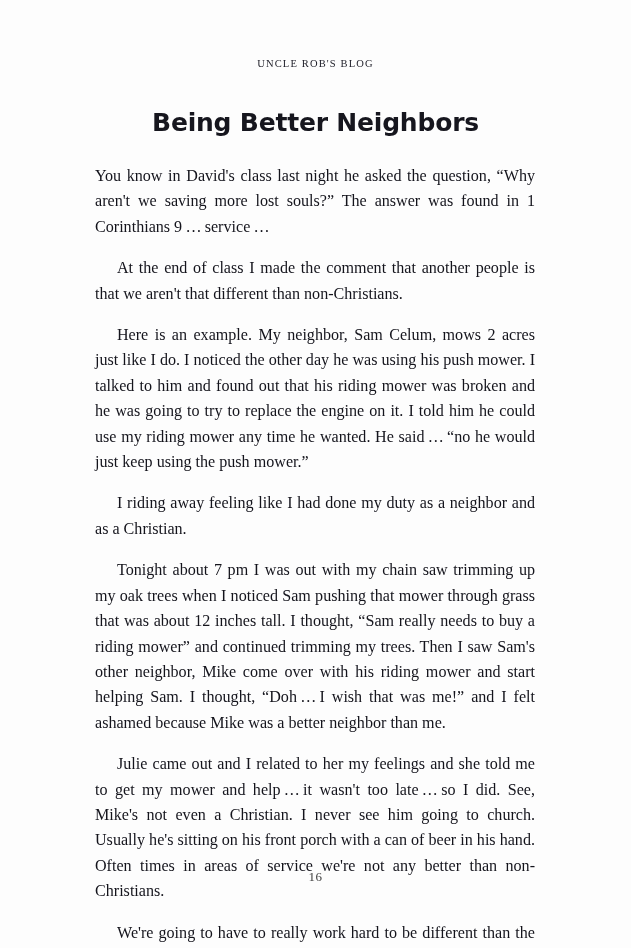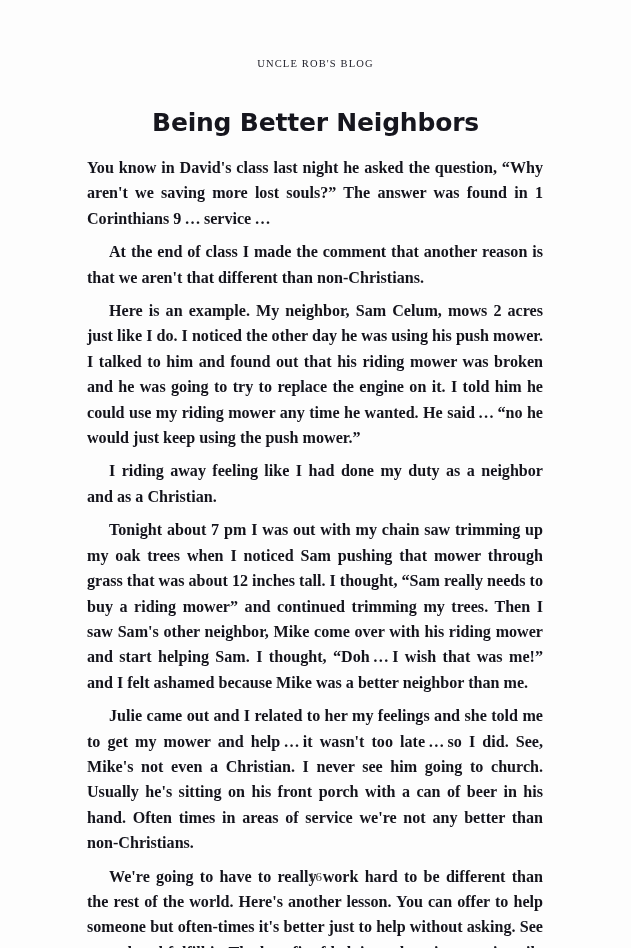"You know in David's class" .body-copy p { font-weight: bold -> none; margin: 8px -> 16px }
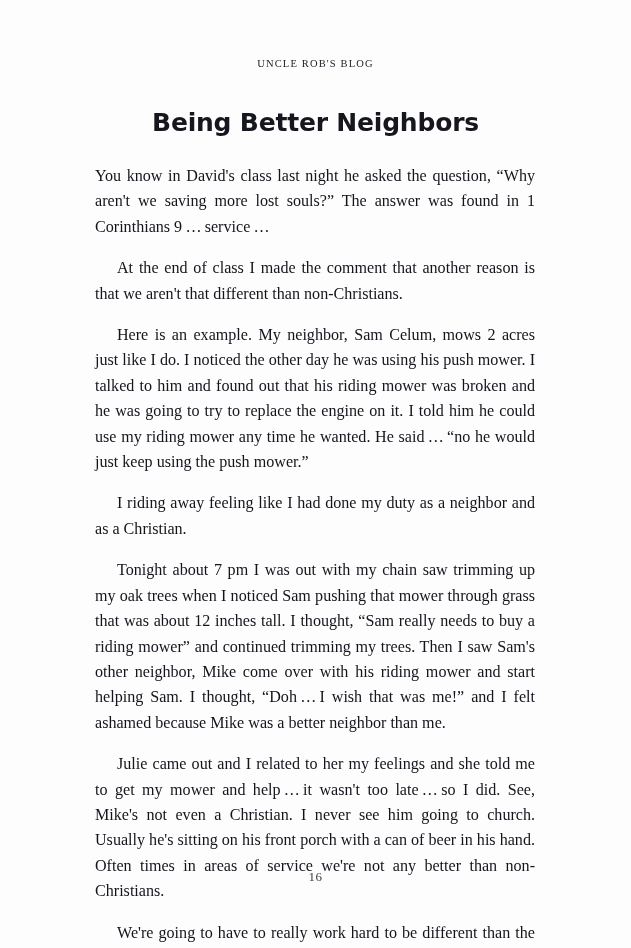"At the end of class" p { text: reason -> people }
